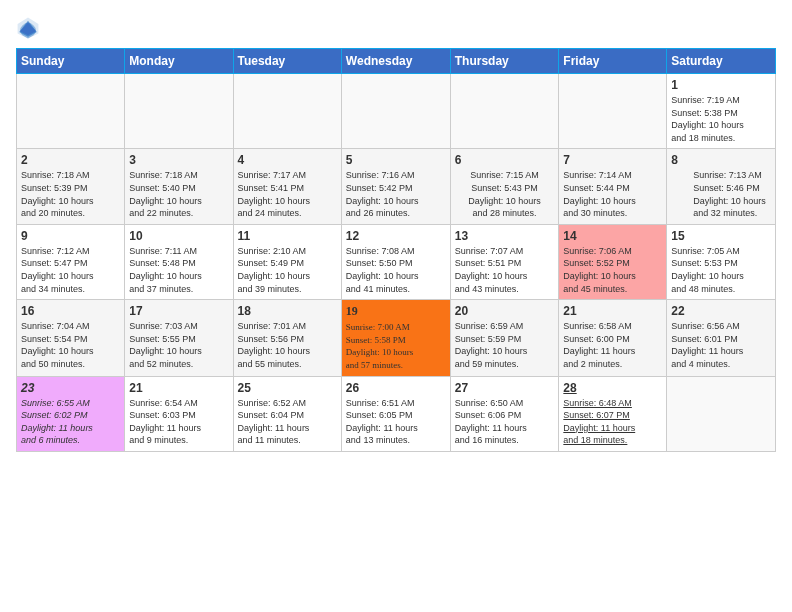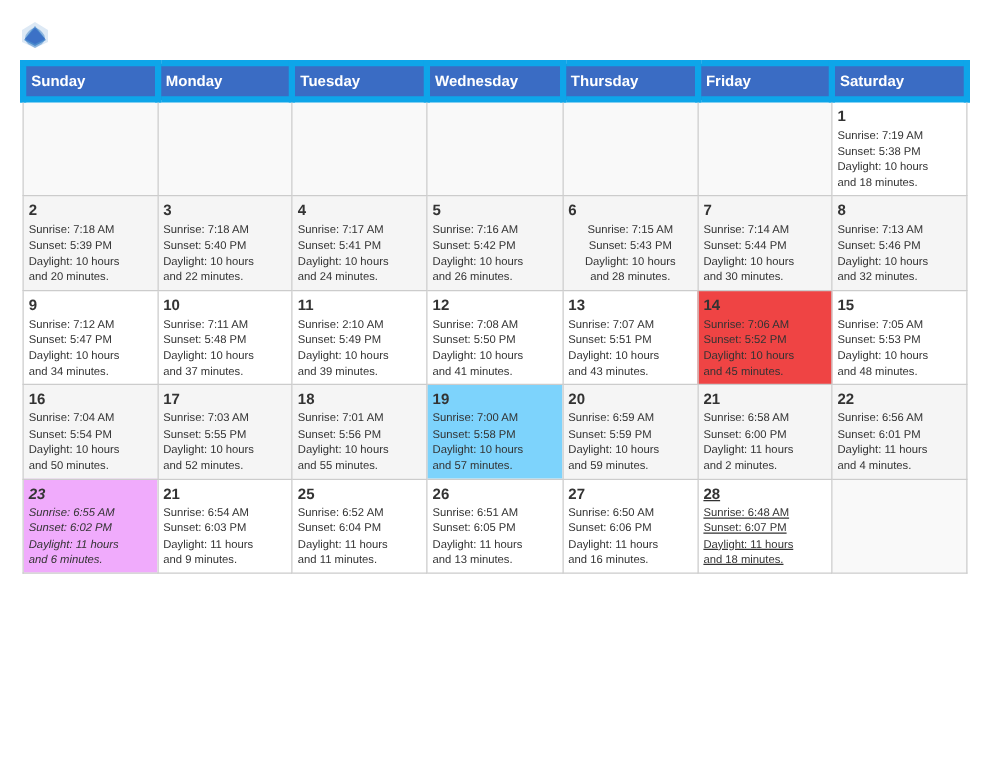"Sunday" .calendar th { border: 5px solid #0ea5e9 -> 1px solid #0ea5e9 }
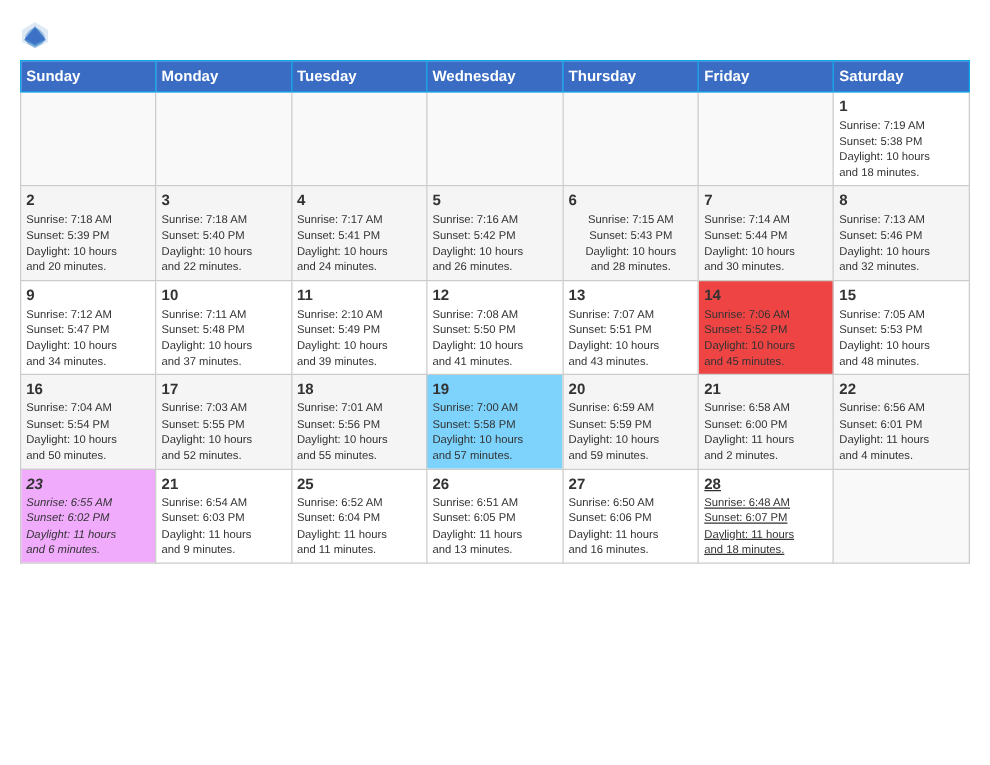"Sunrise: 7:13 AM" div.day-info { margin-left: none -> 22px }
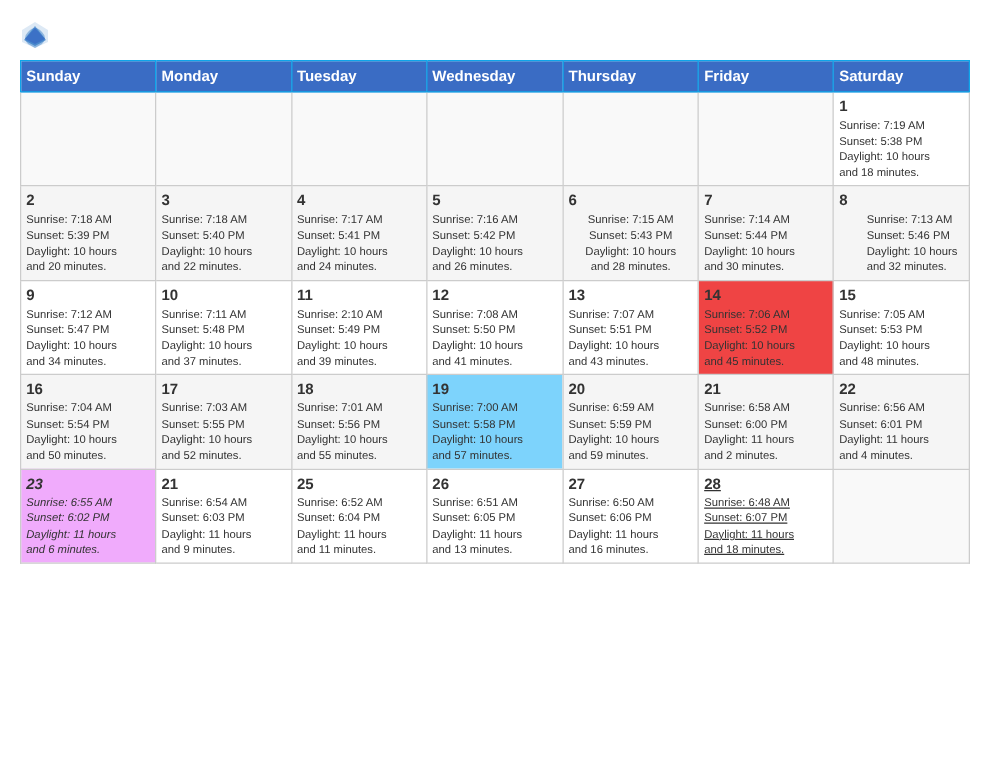"14" td { background: #ef4444 -> #fca5a5 }
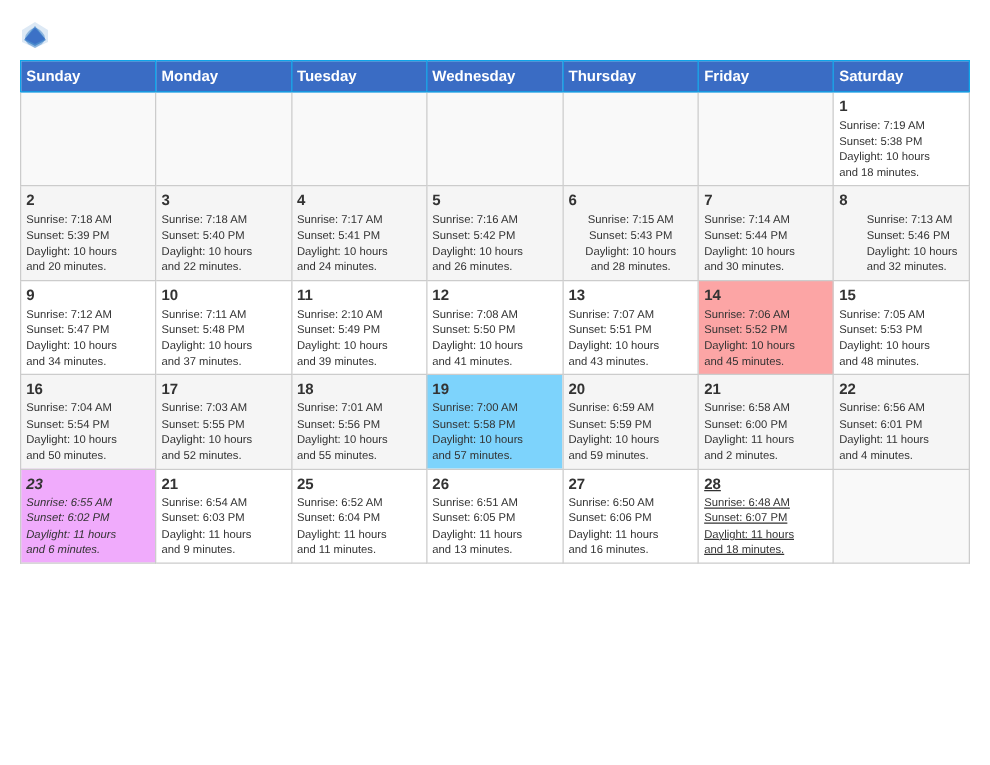"19" td { background: #7dd3fc -> #f97316; font-family: none -> Liberation Serif, serif }
